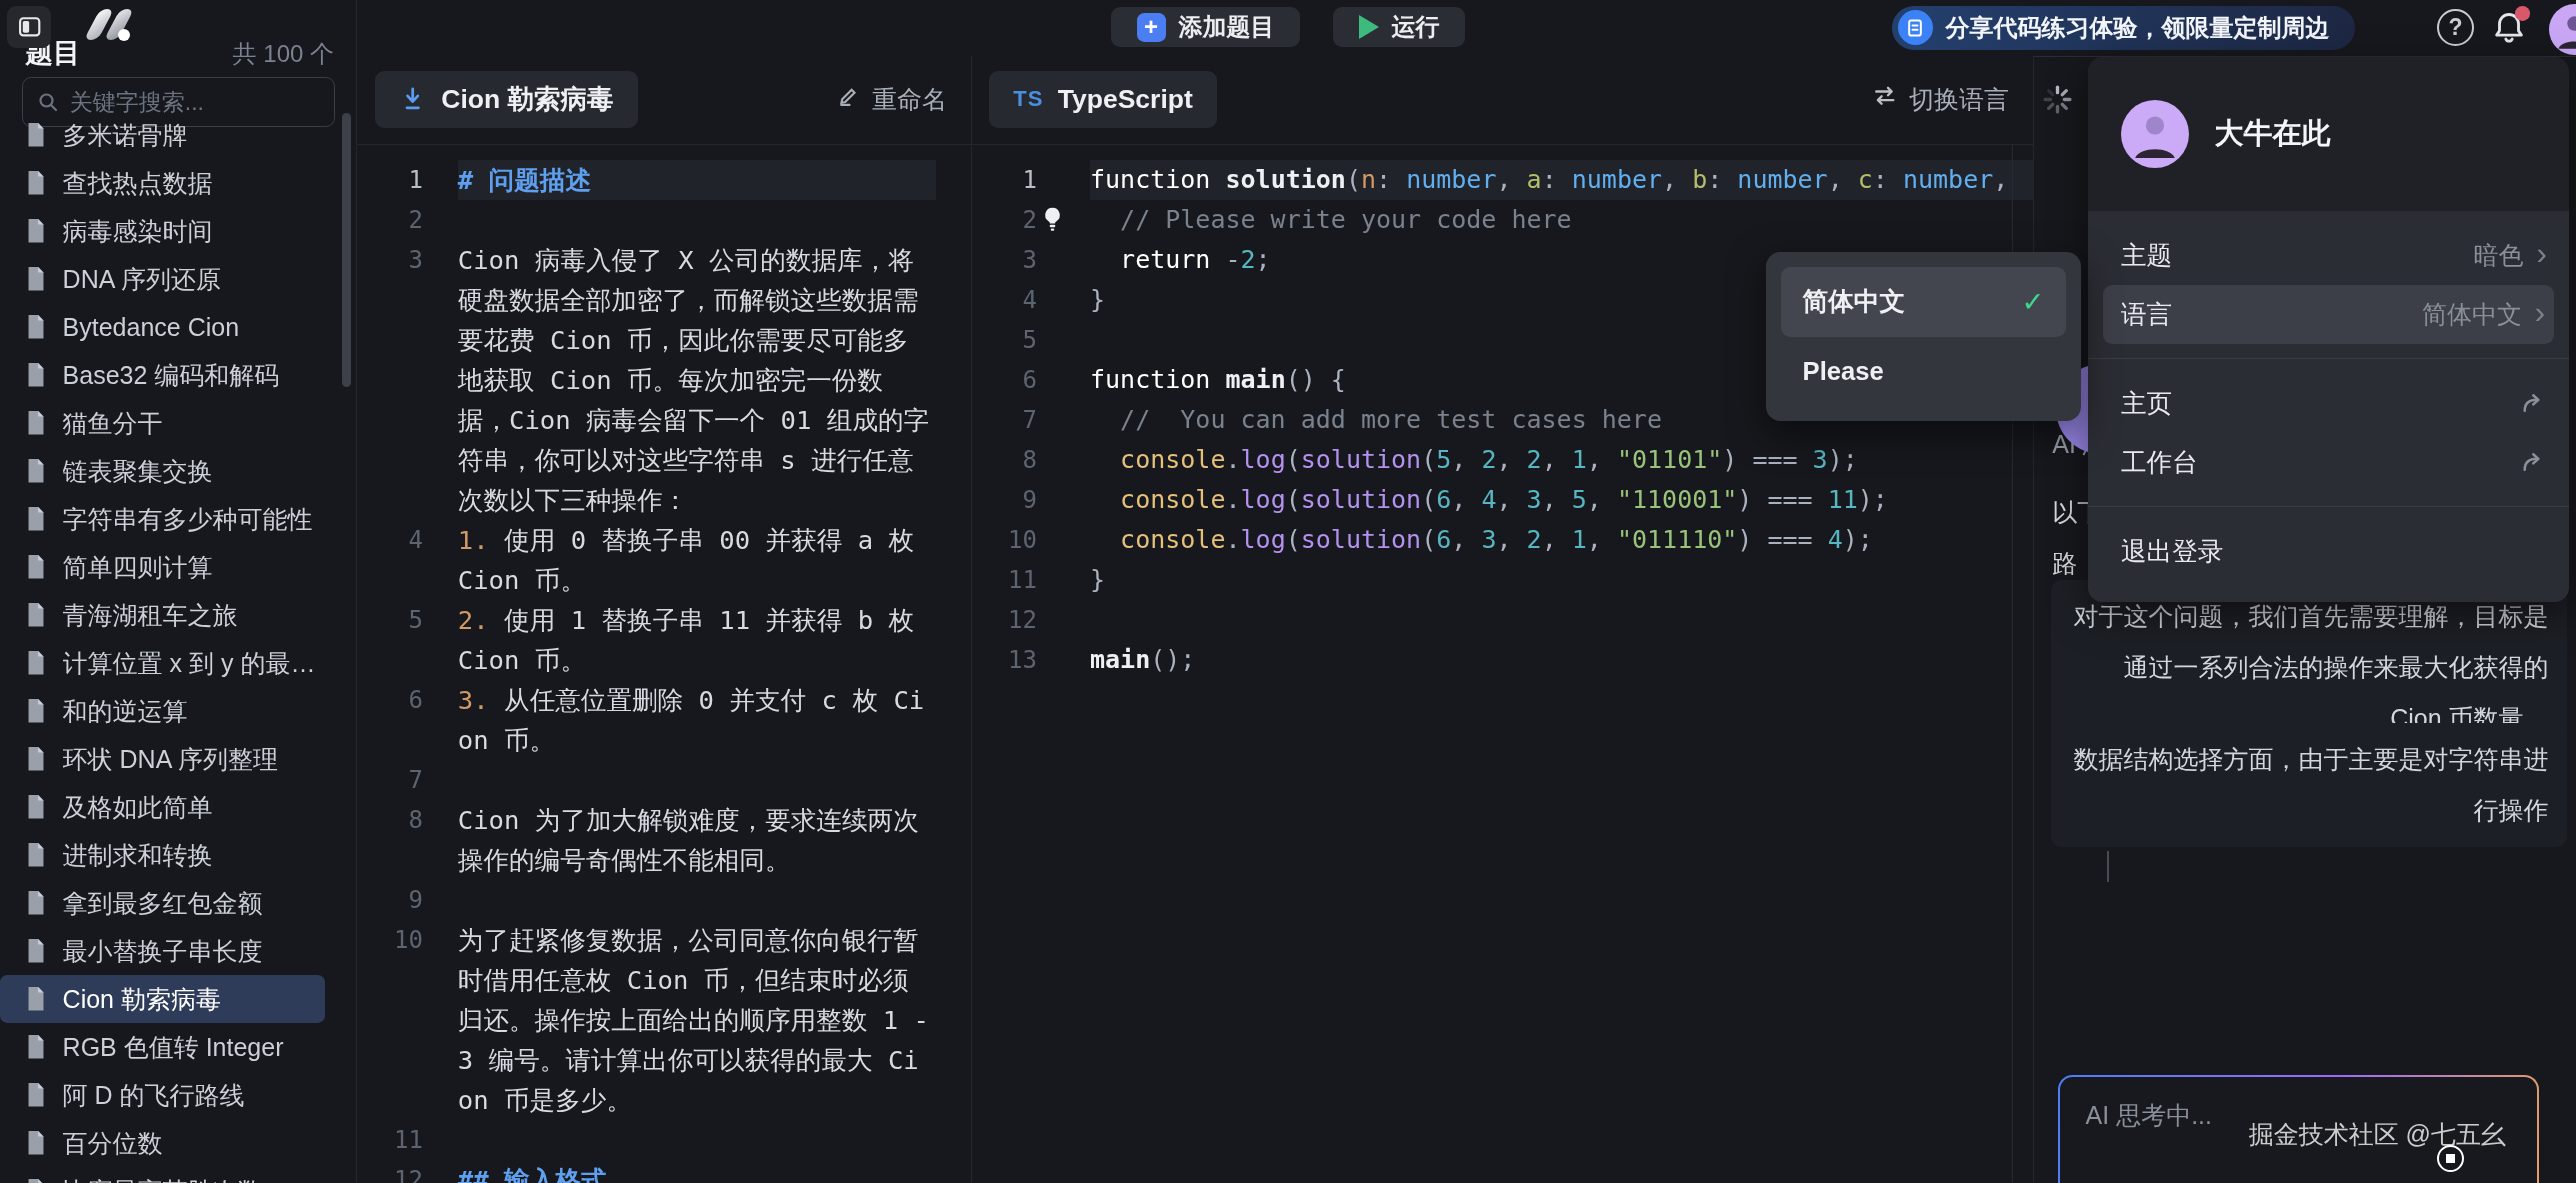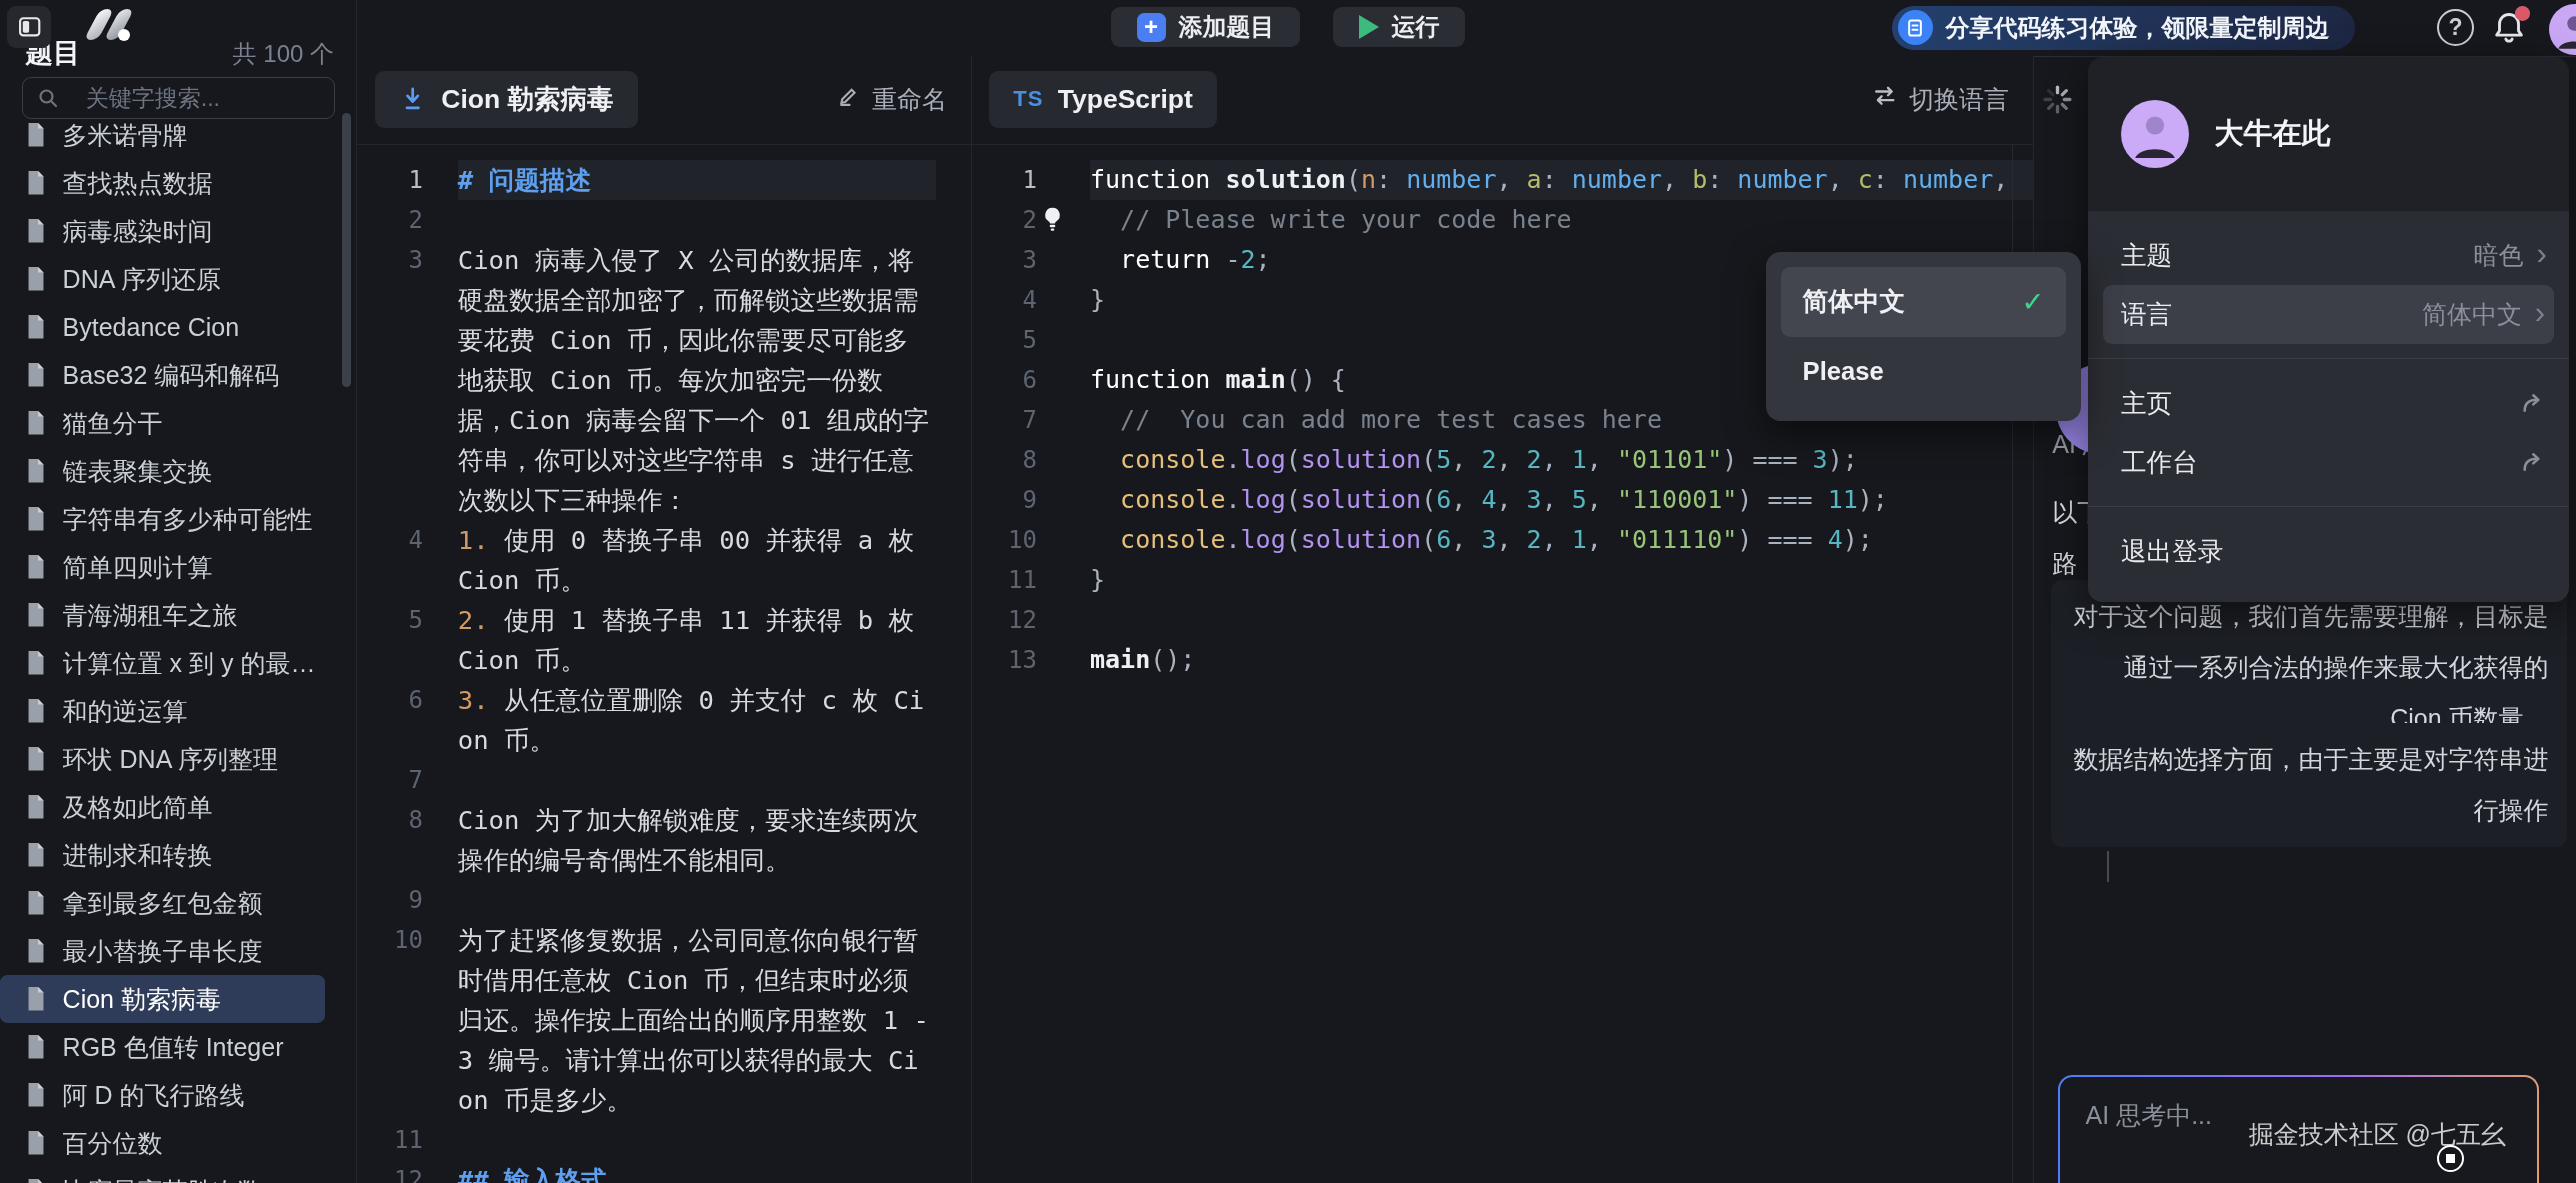"关键字搜索..." .search-box { gap: 26px -> 10px; height: 42px -> 50px }
